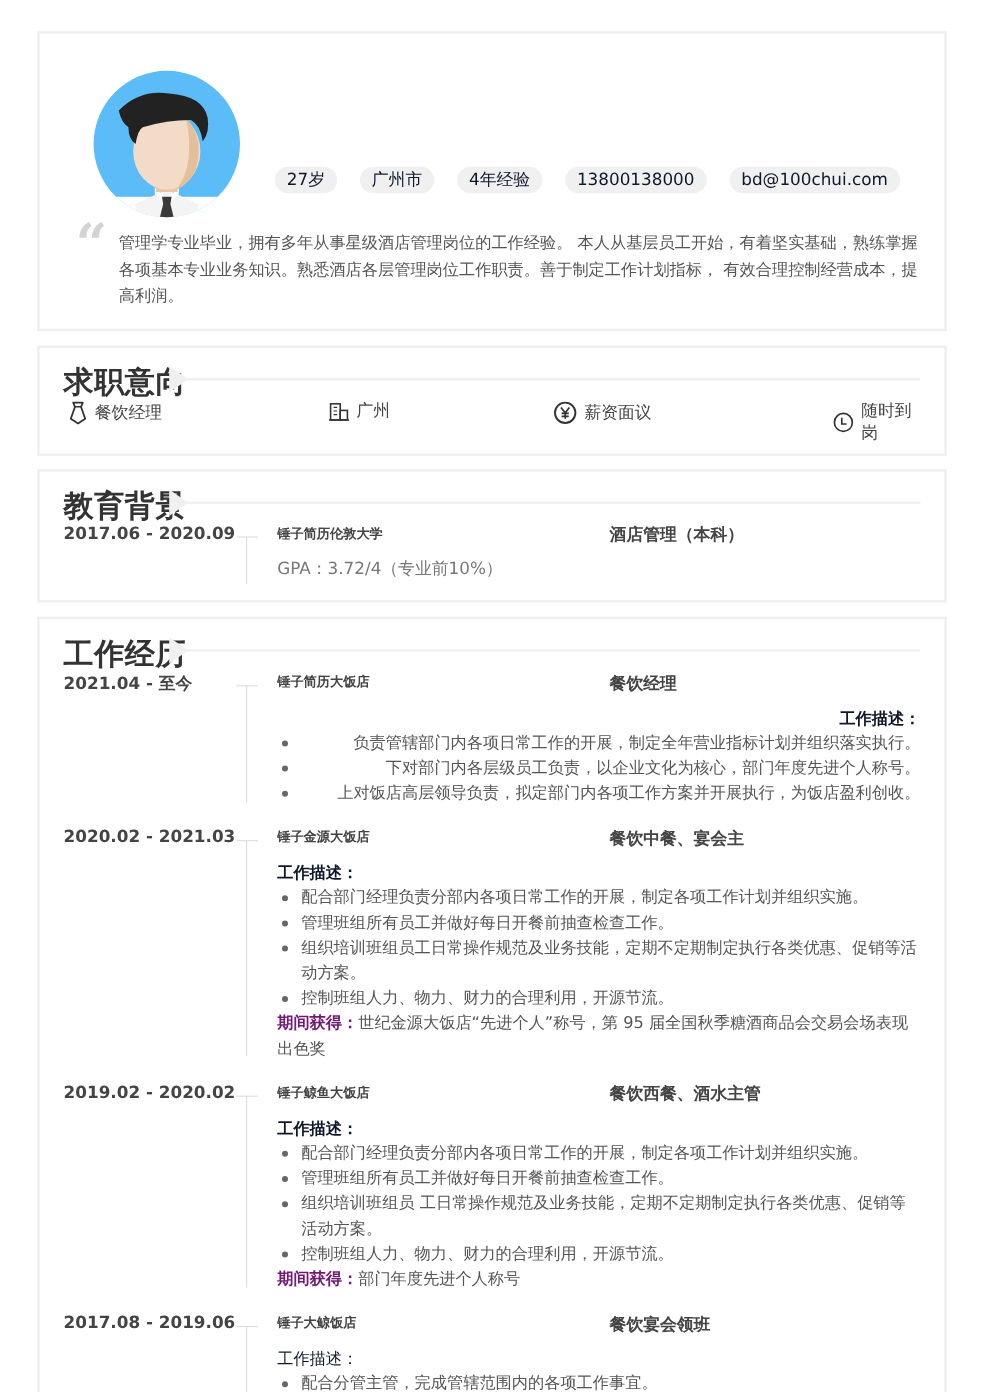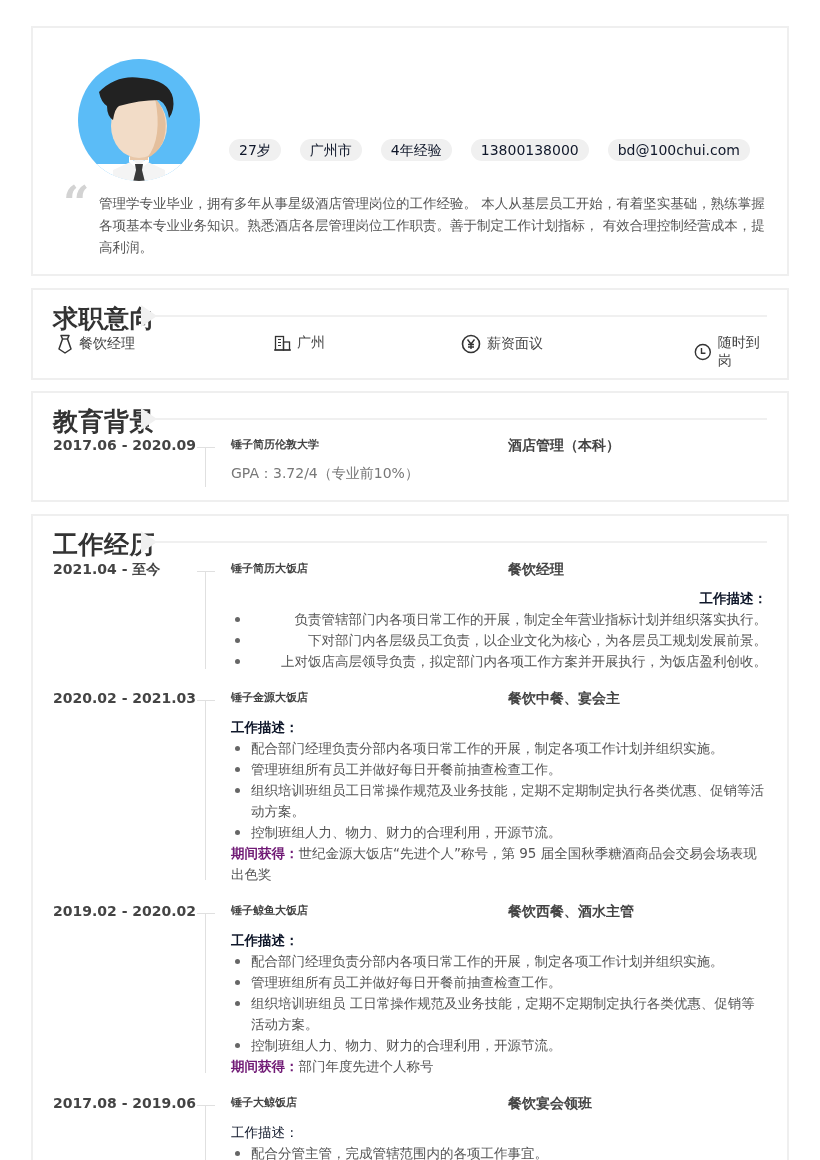"下对部门内各层级员工负责，以企业文化为核心，为各层员工规划发展前景。" li { text: 为各层员工规划发展前景 -> 部门年度先进个人称号 }
